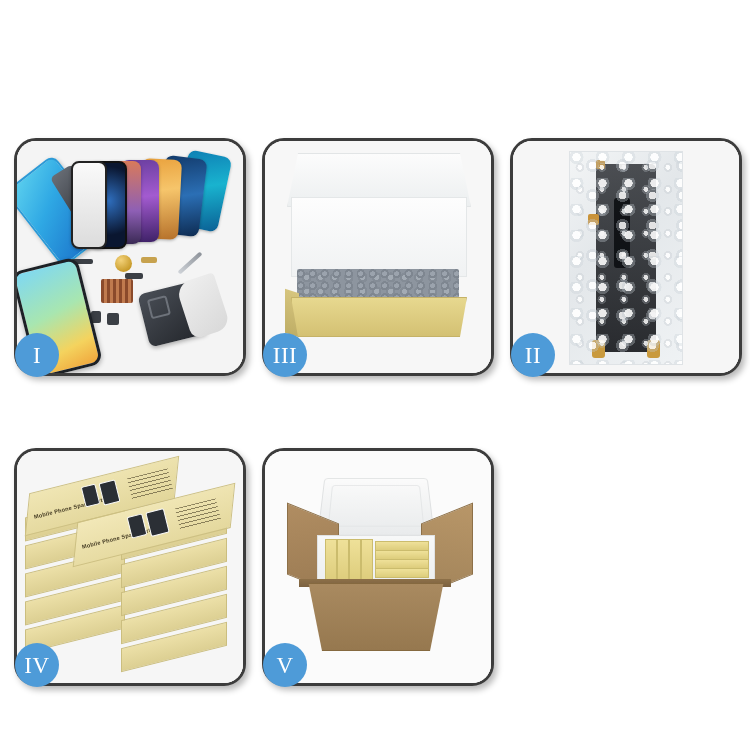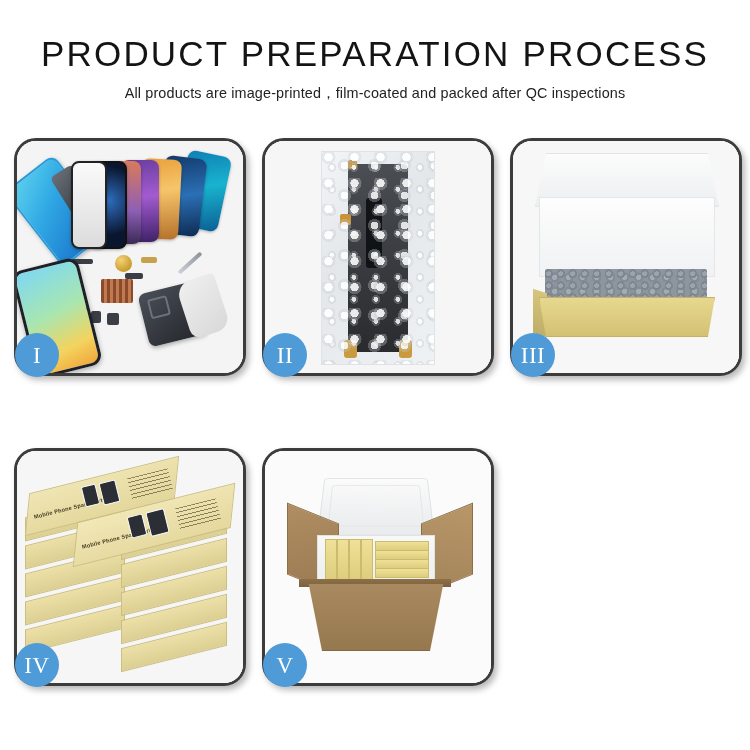"PRODUCT PREPARATION PROCESS" div.header { html: <div> <div>PRODUCT PREPARATION PROCESS</div> <div>All products are image-printed，film-coated and packed after QC inspections</div> </div> -> none }
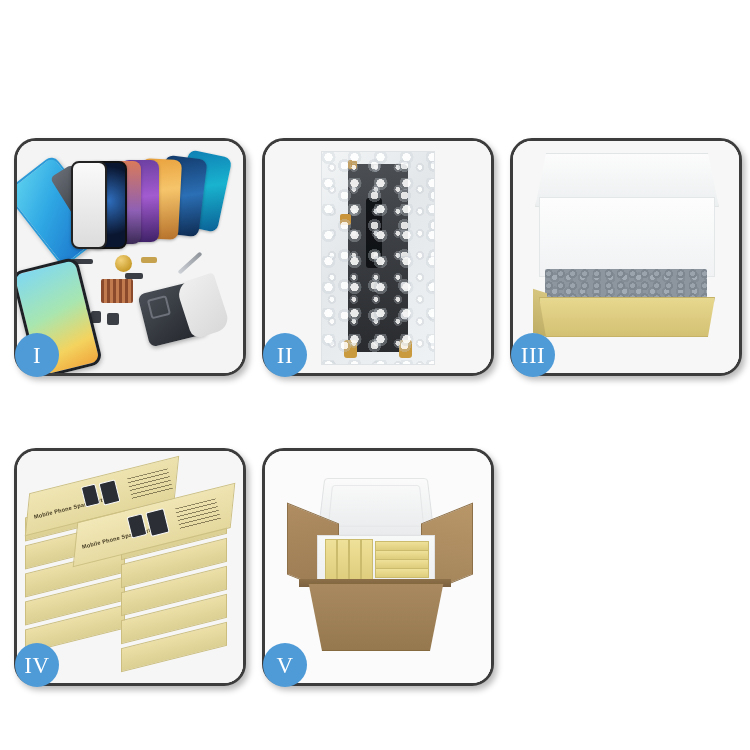"II" div.panel { order: before "III" -> after "III" }
